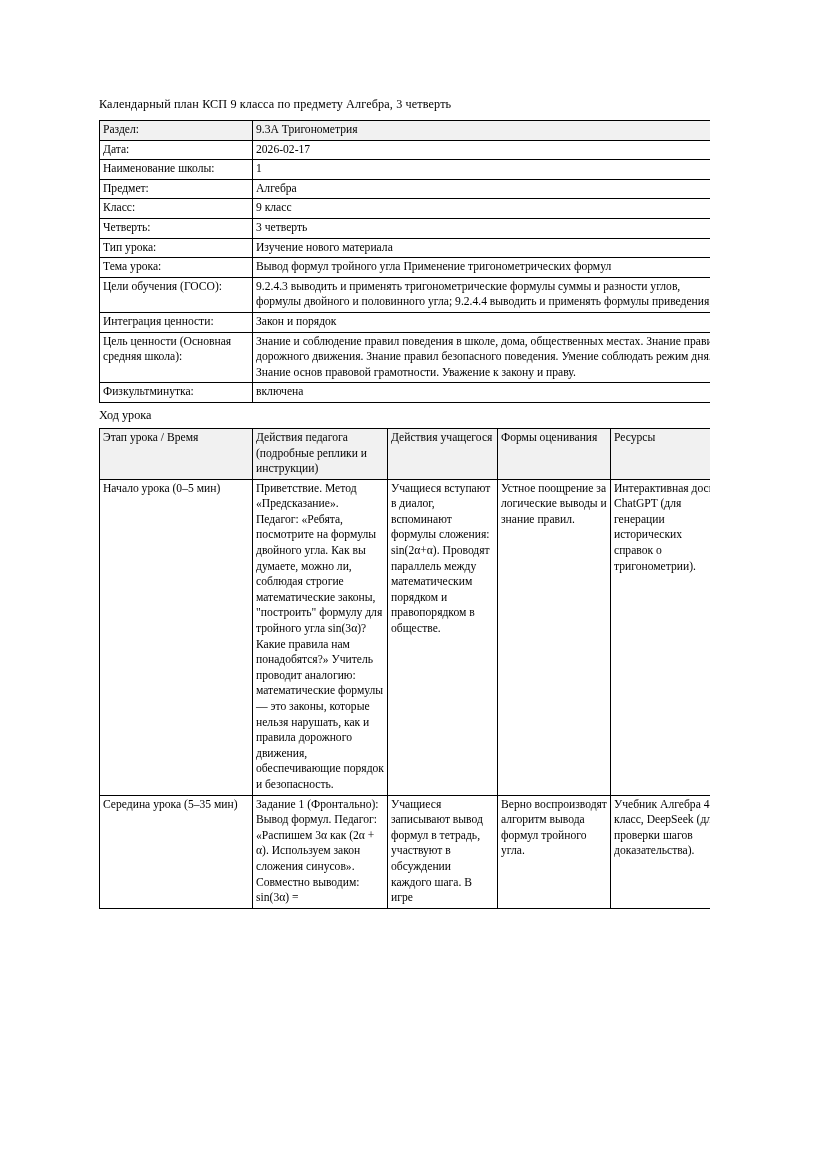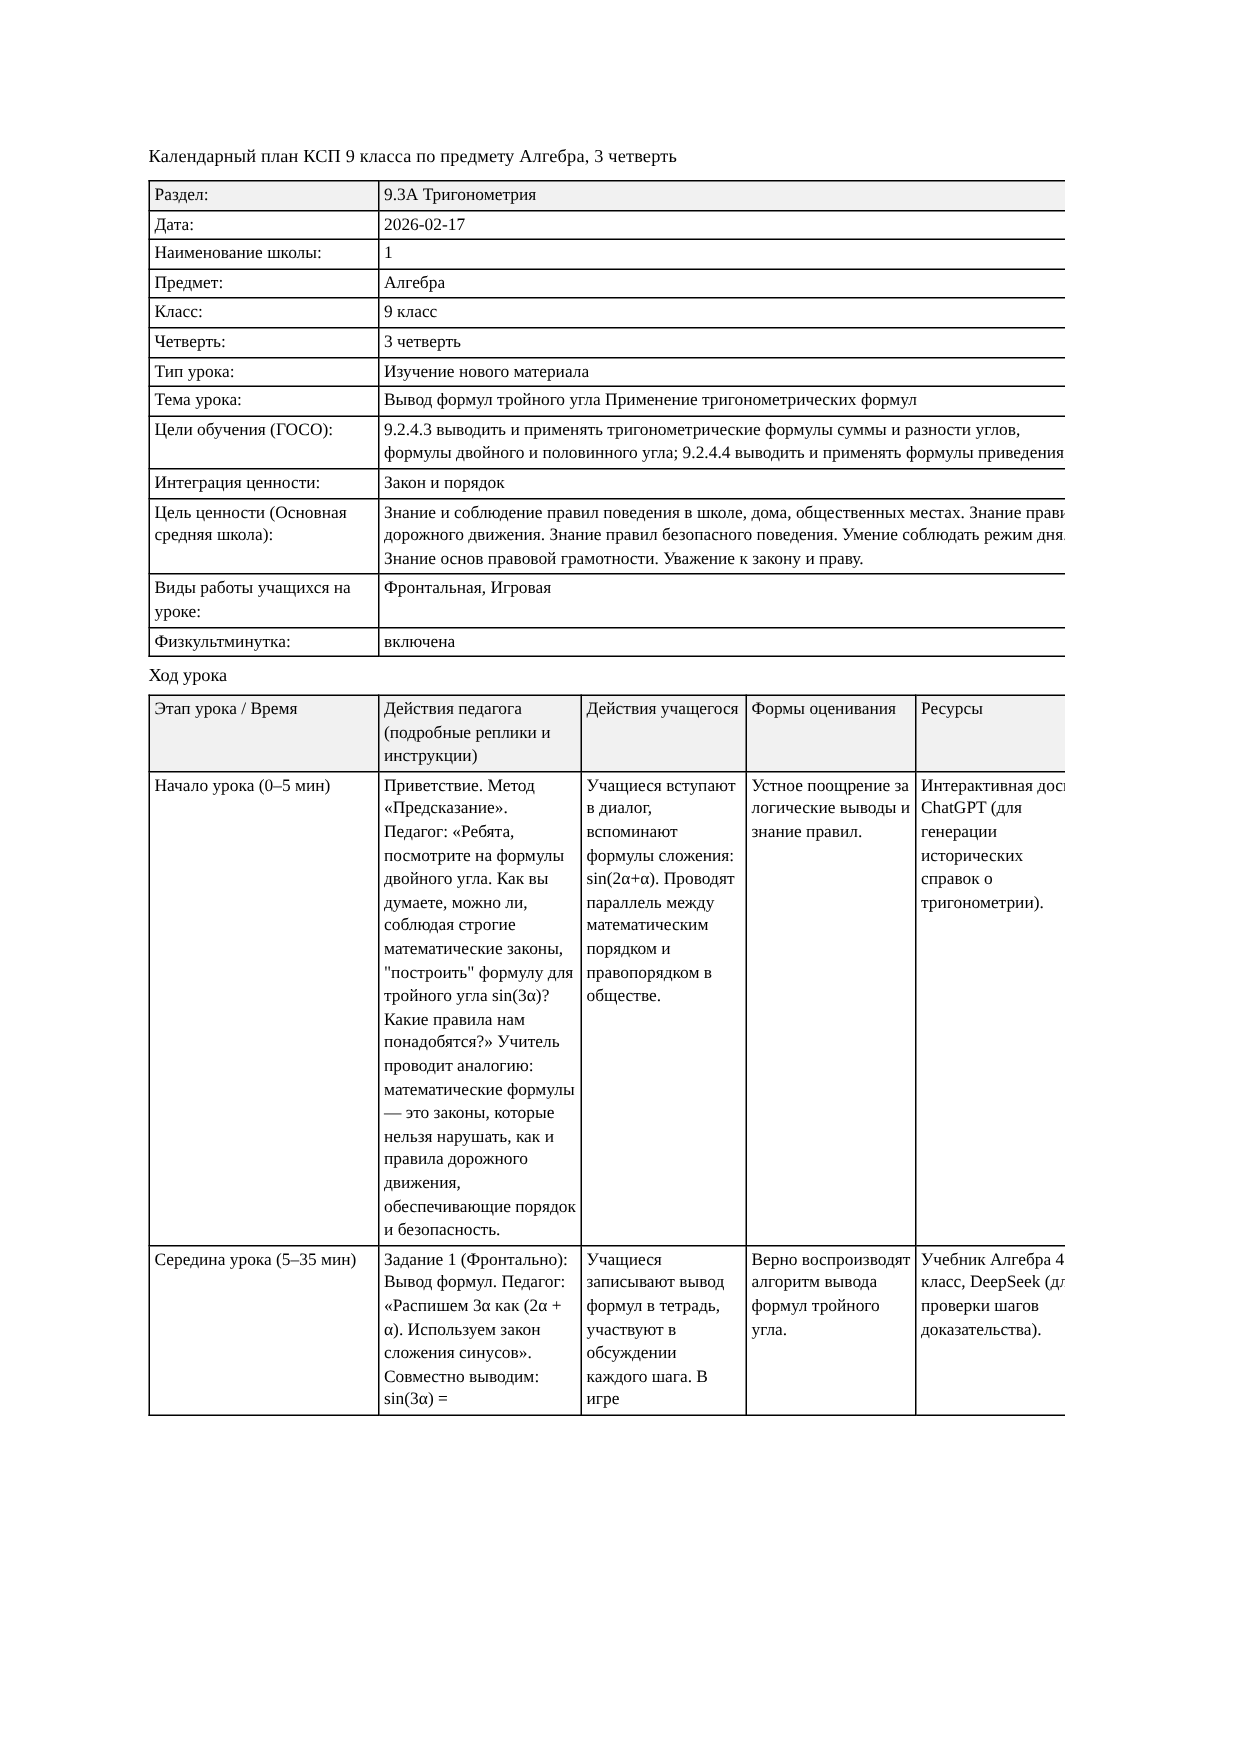"Виды работы учащихся на уроке:" tr { html: <tr> <td>Виды работы учащихся на уроке:</td> <td>Фронтальная, Игровая</td> </tr> -> none }
